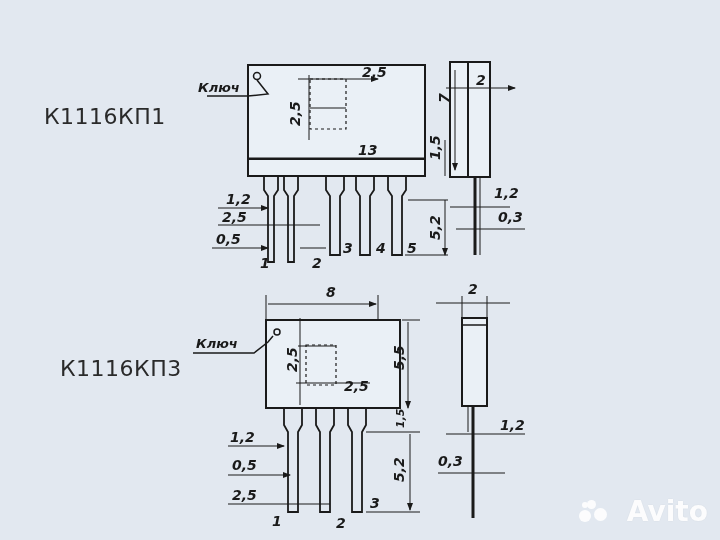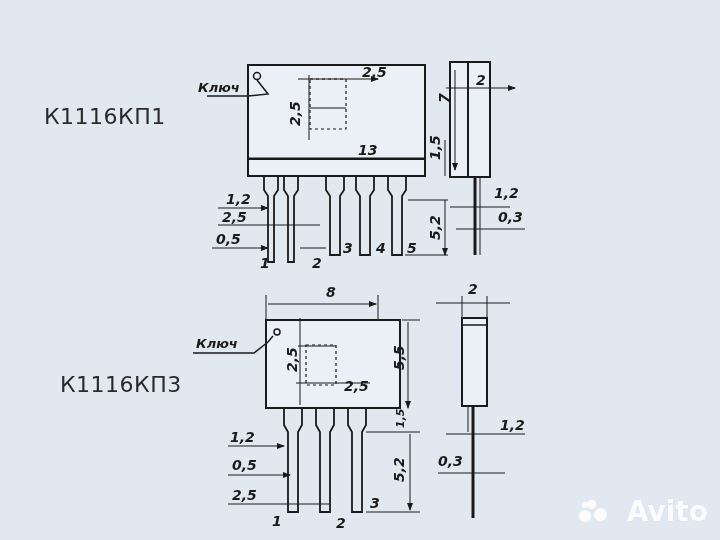"К1116КП3" div.part-label { top: 372px -> 356px }
